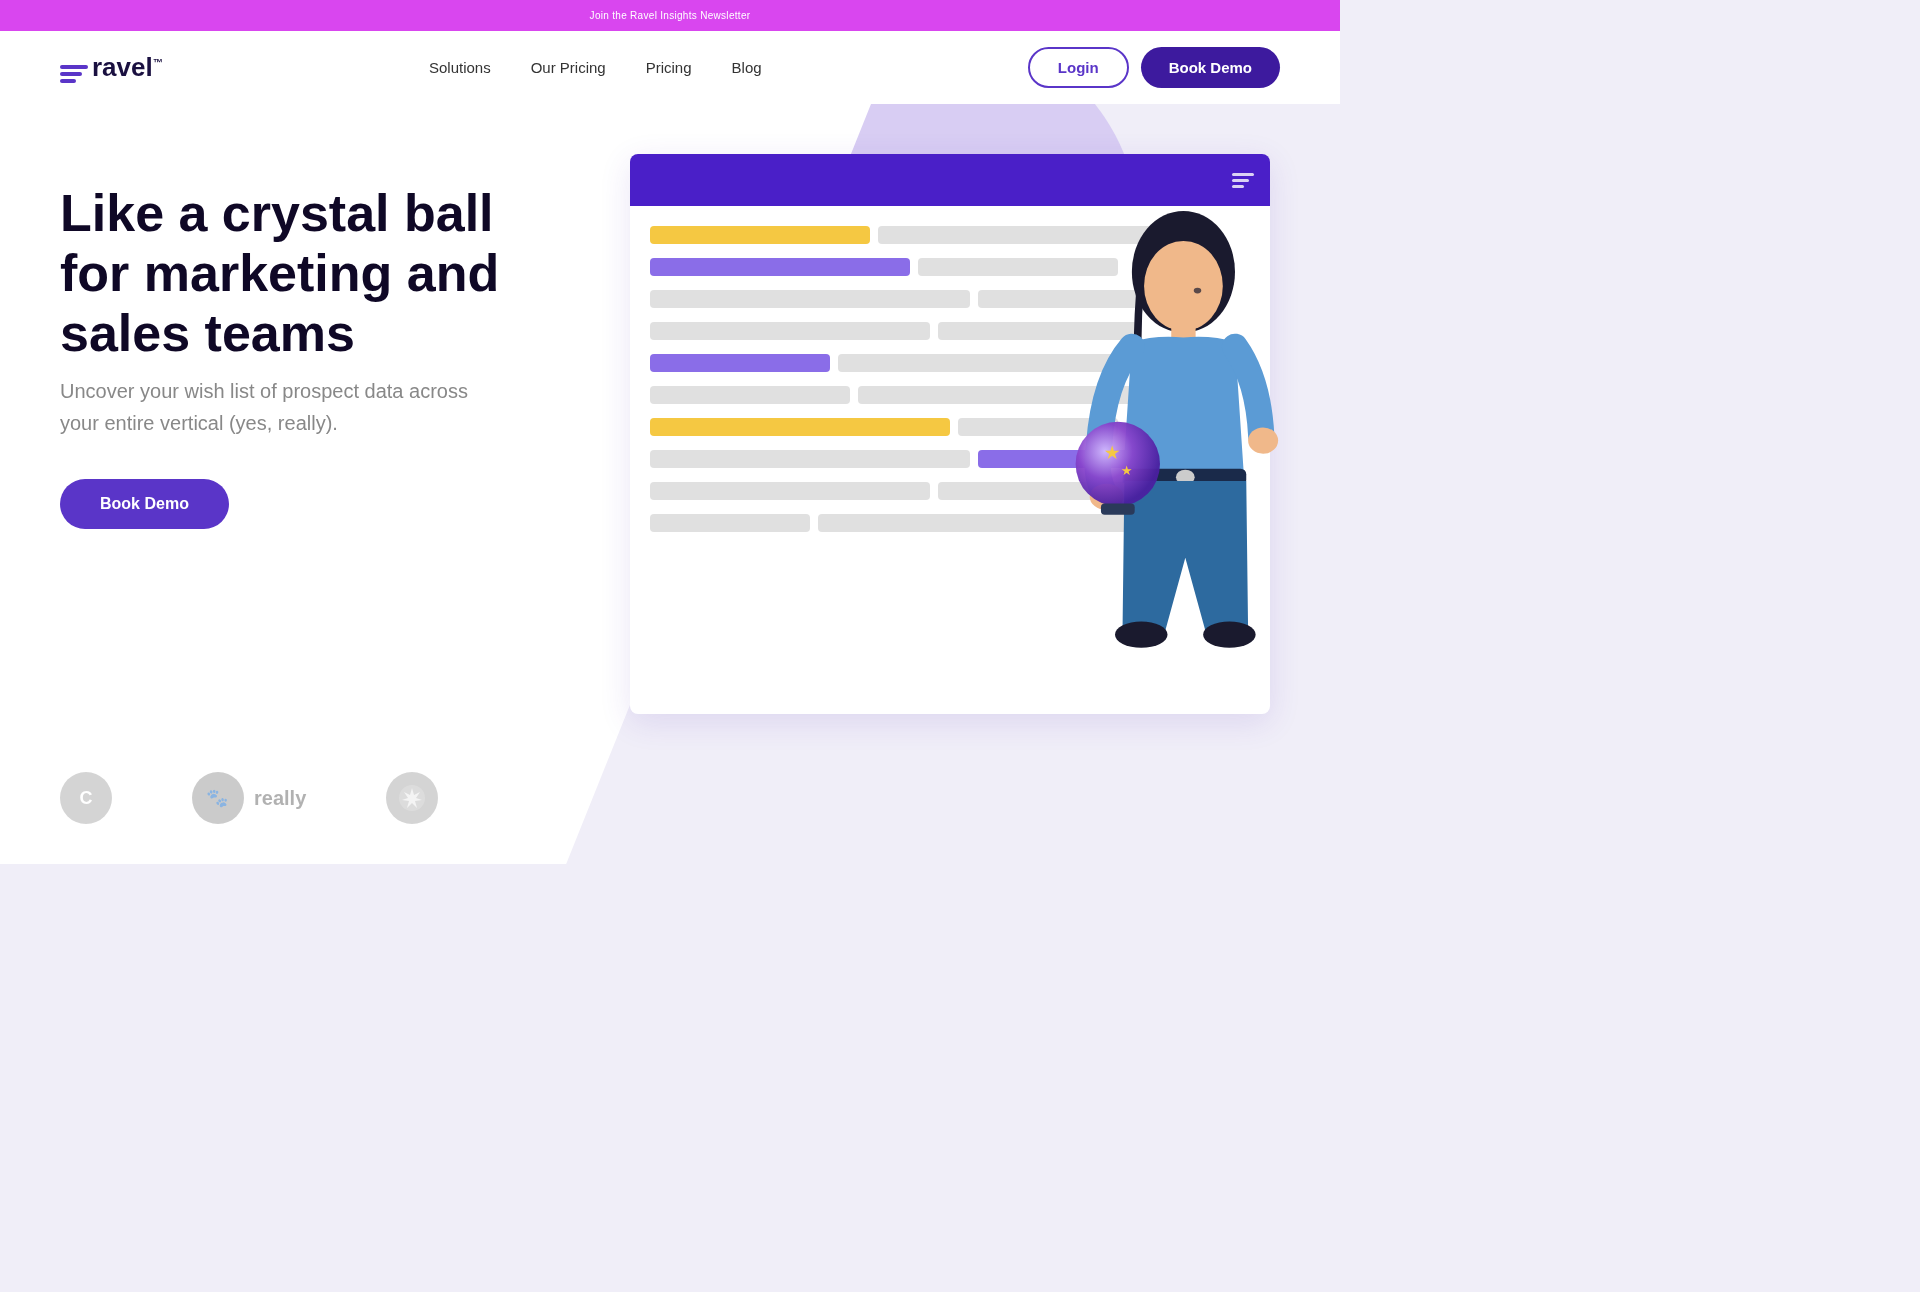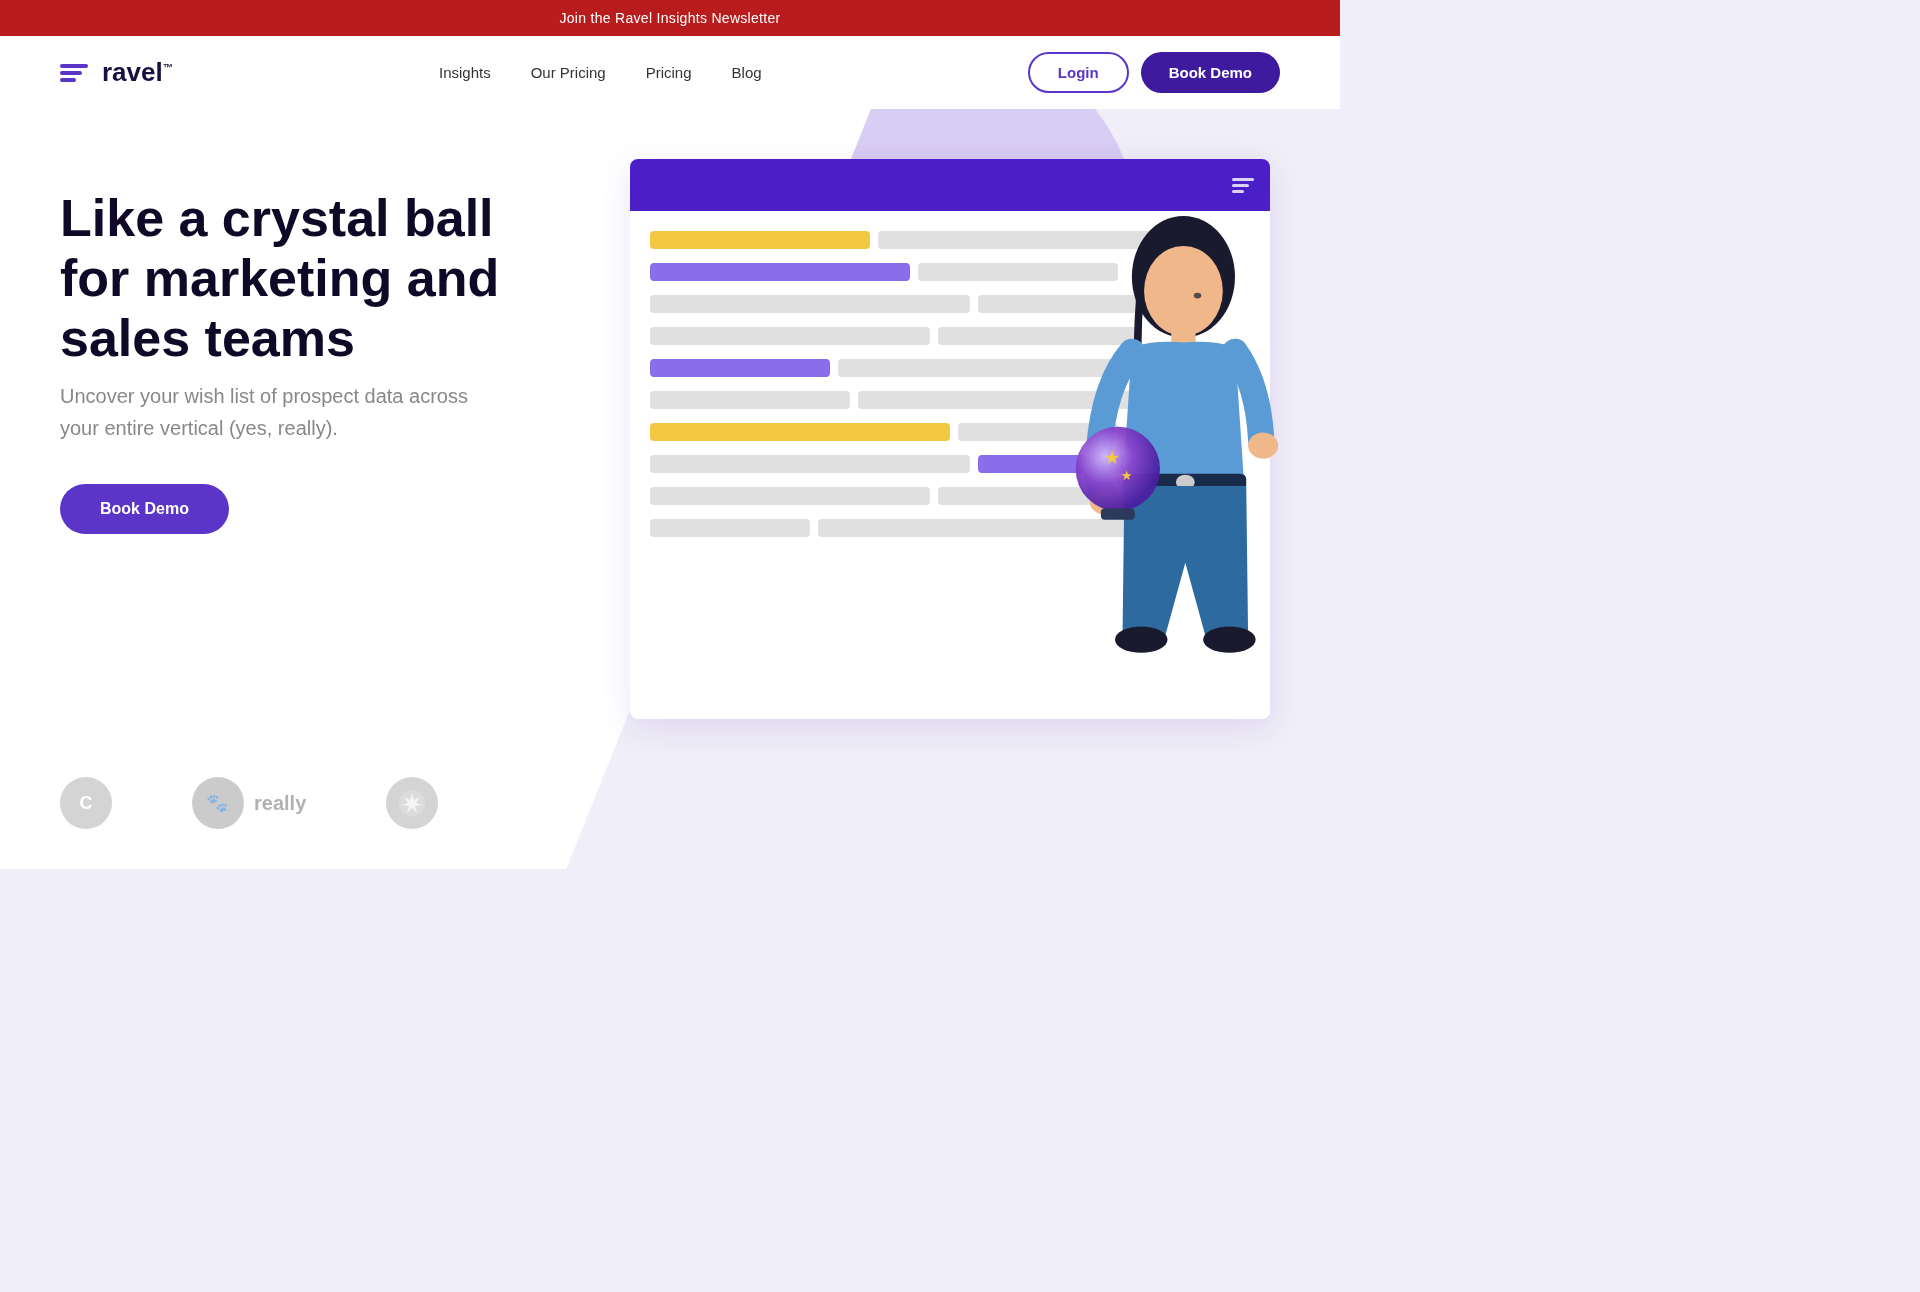"Join the Ravel Insights Newsletter" .top-banner { background: #b91c1c -> #d946ef; font-size: 14px -> 10px }
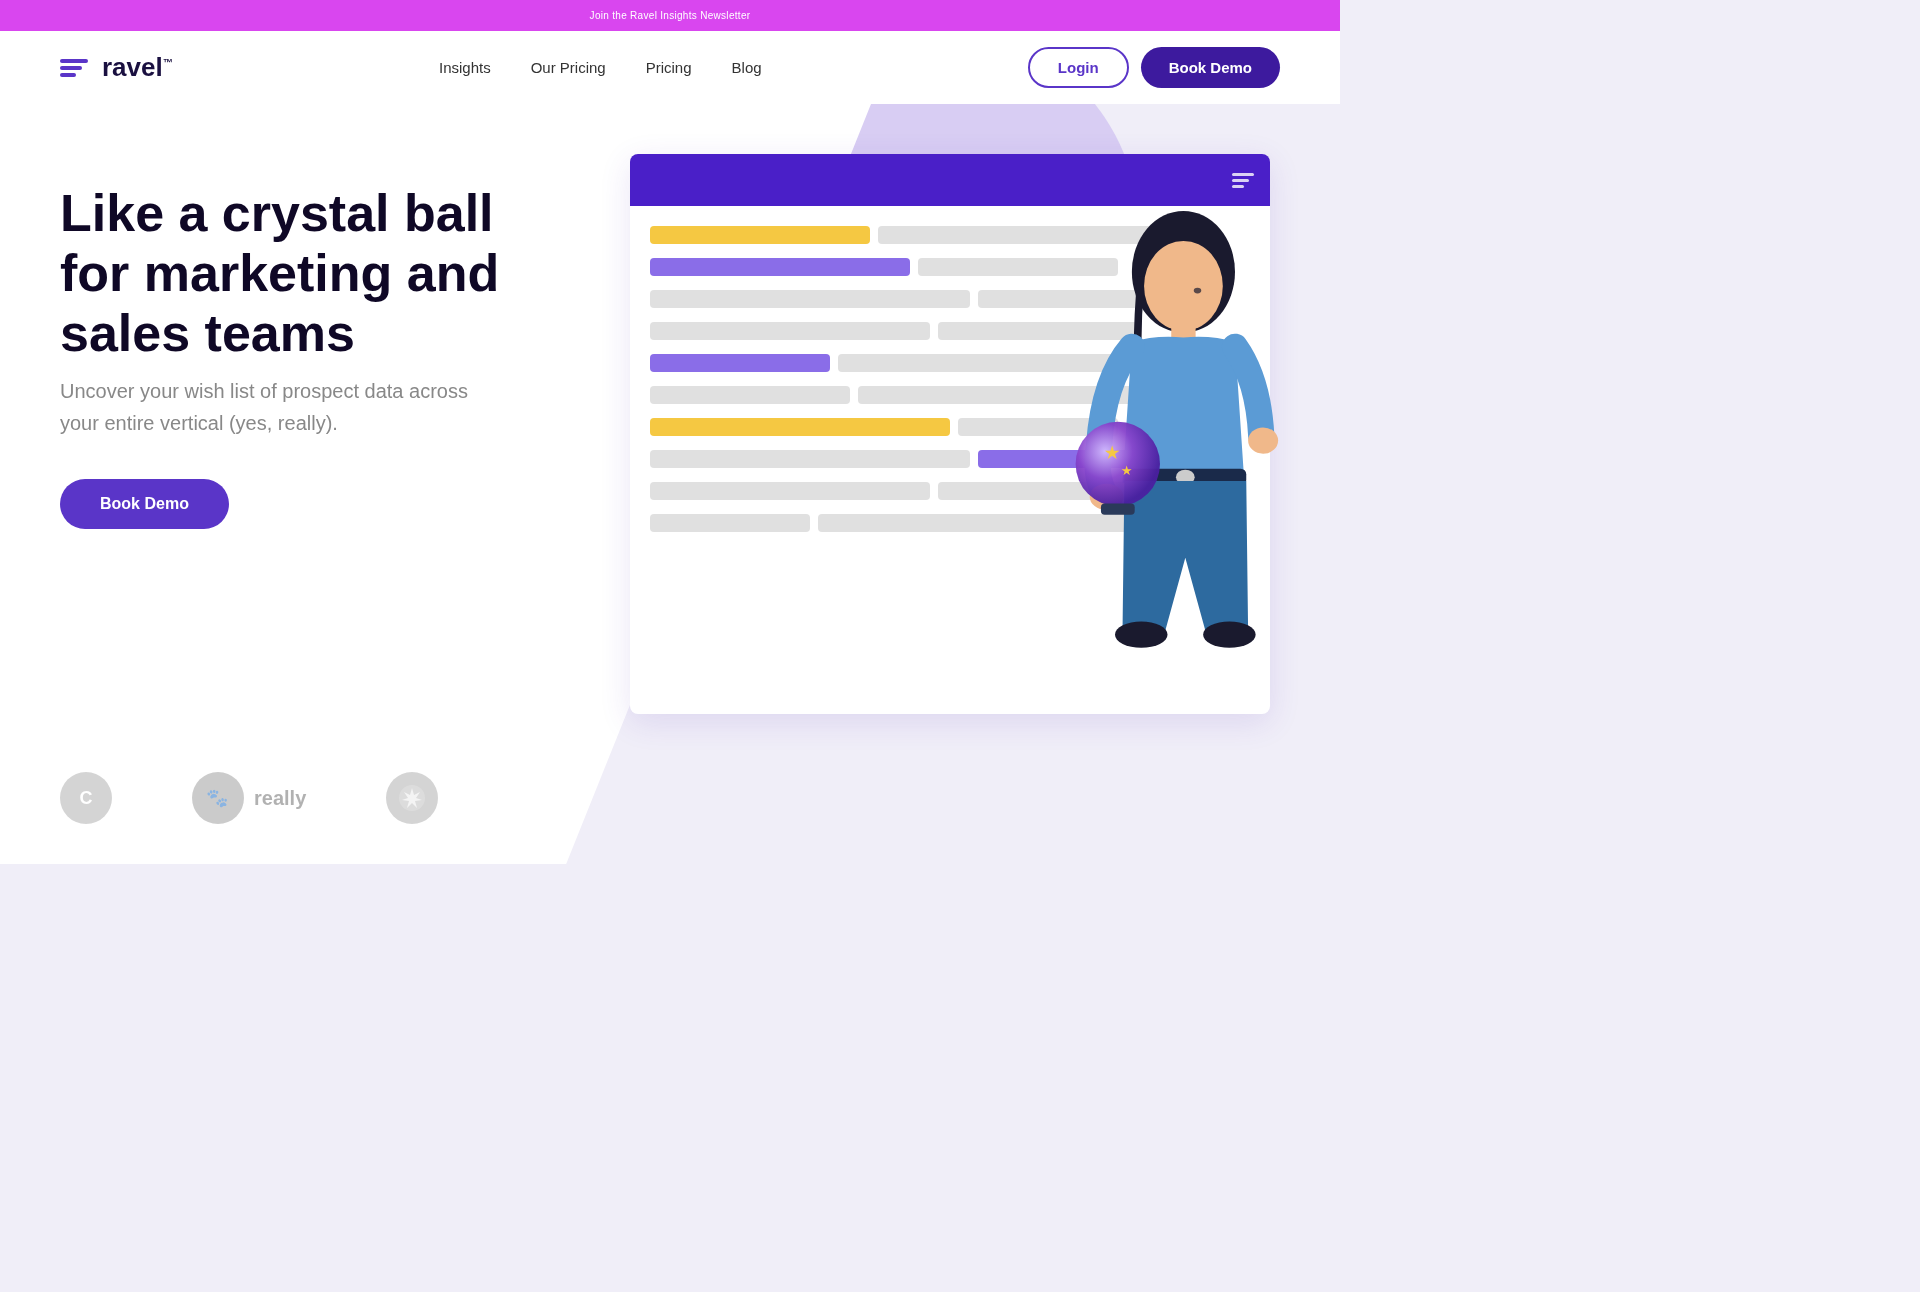"ravel™" .logo-area { align-items: center -> flex-end; gap: 14px -> 4px }
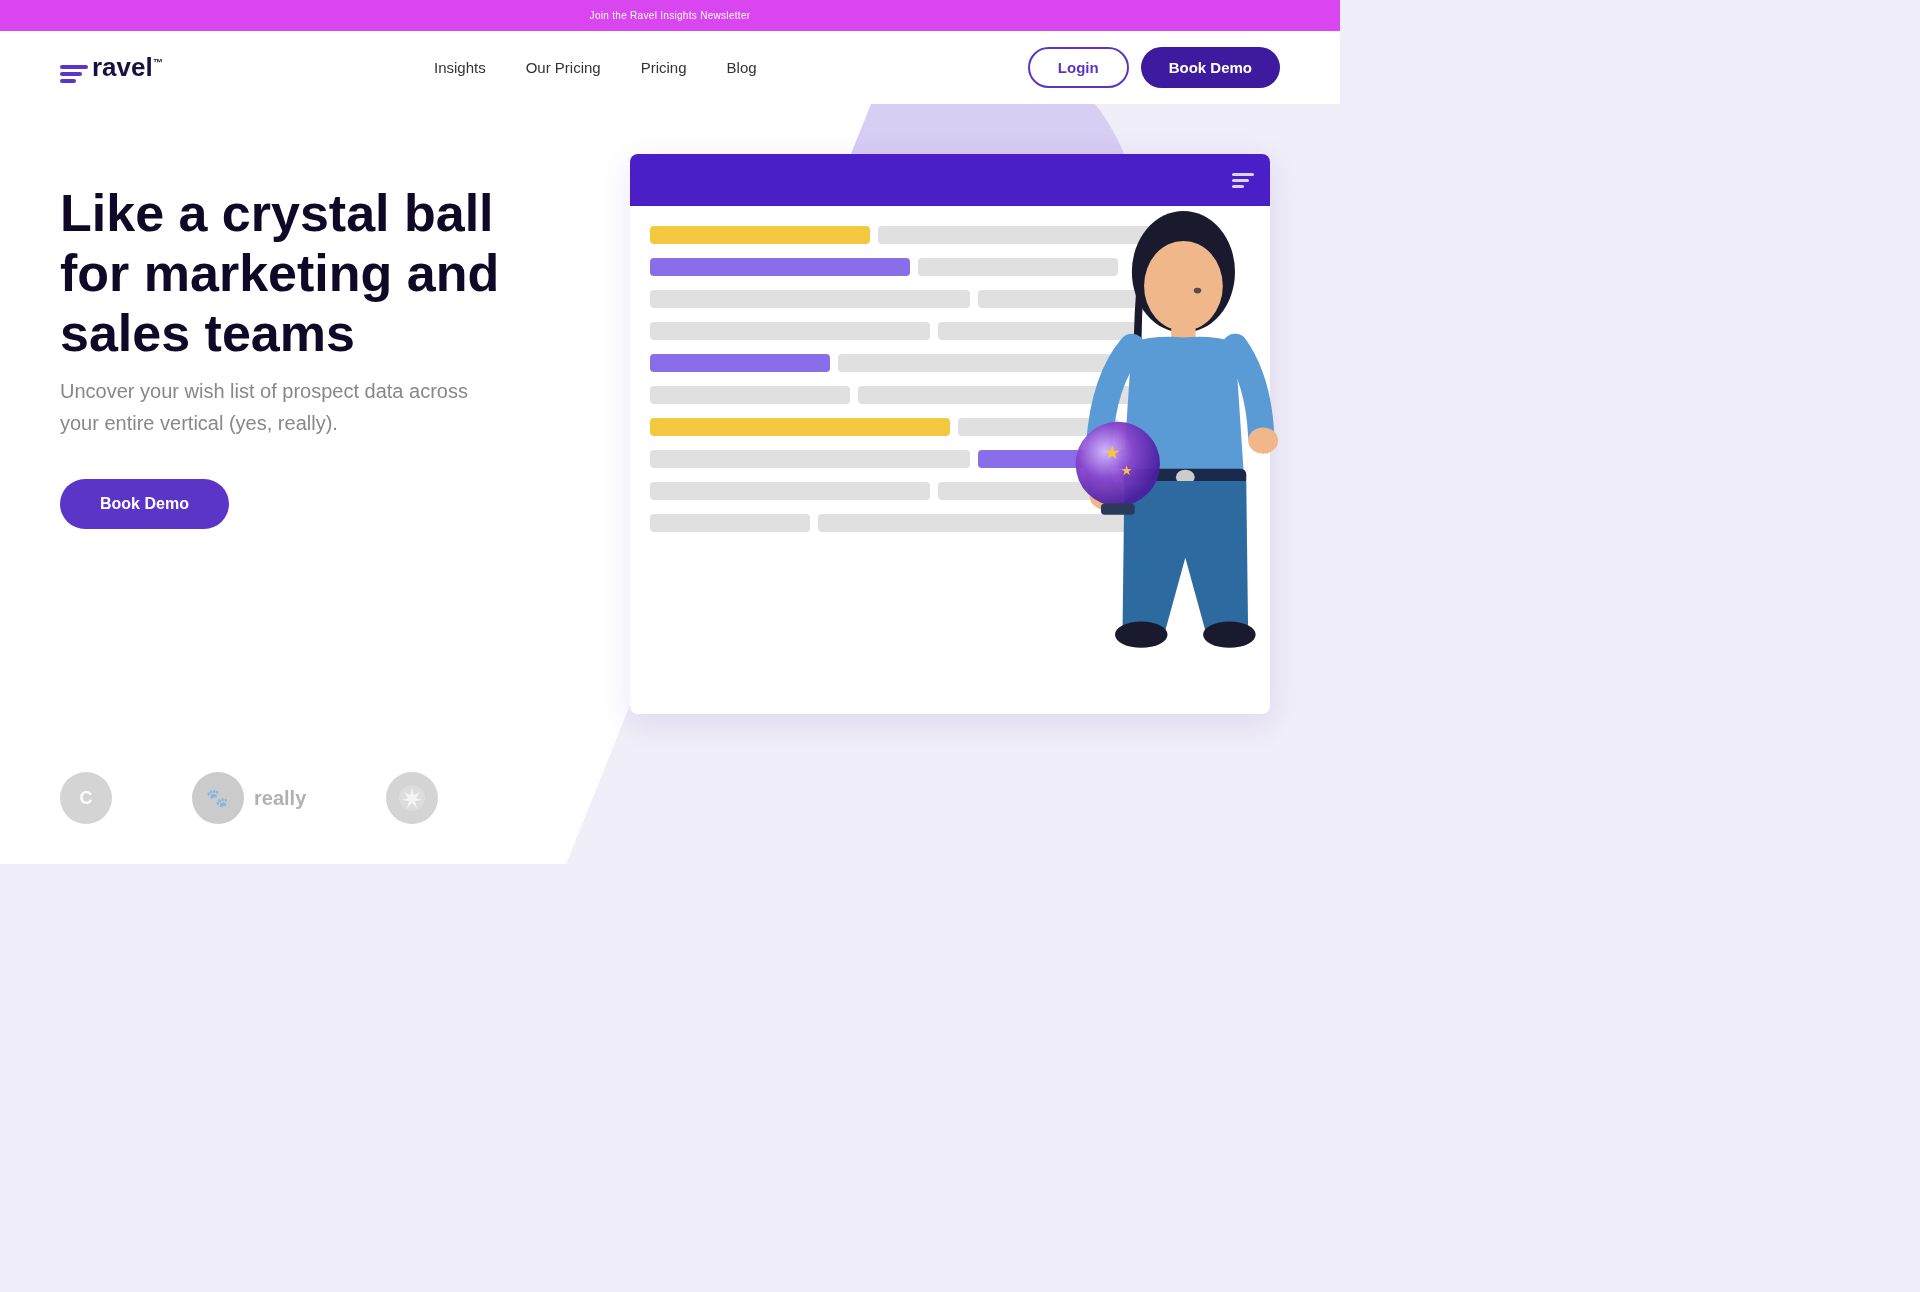"Insights" a { text: Insights -> Solutions }
